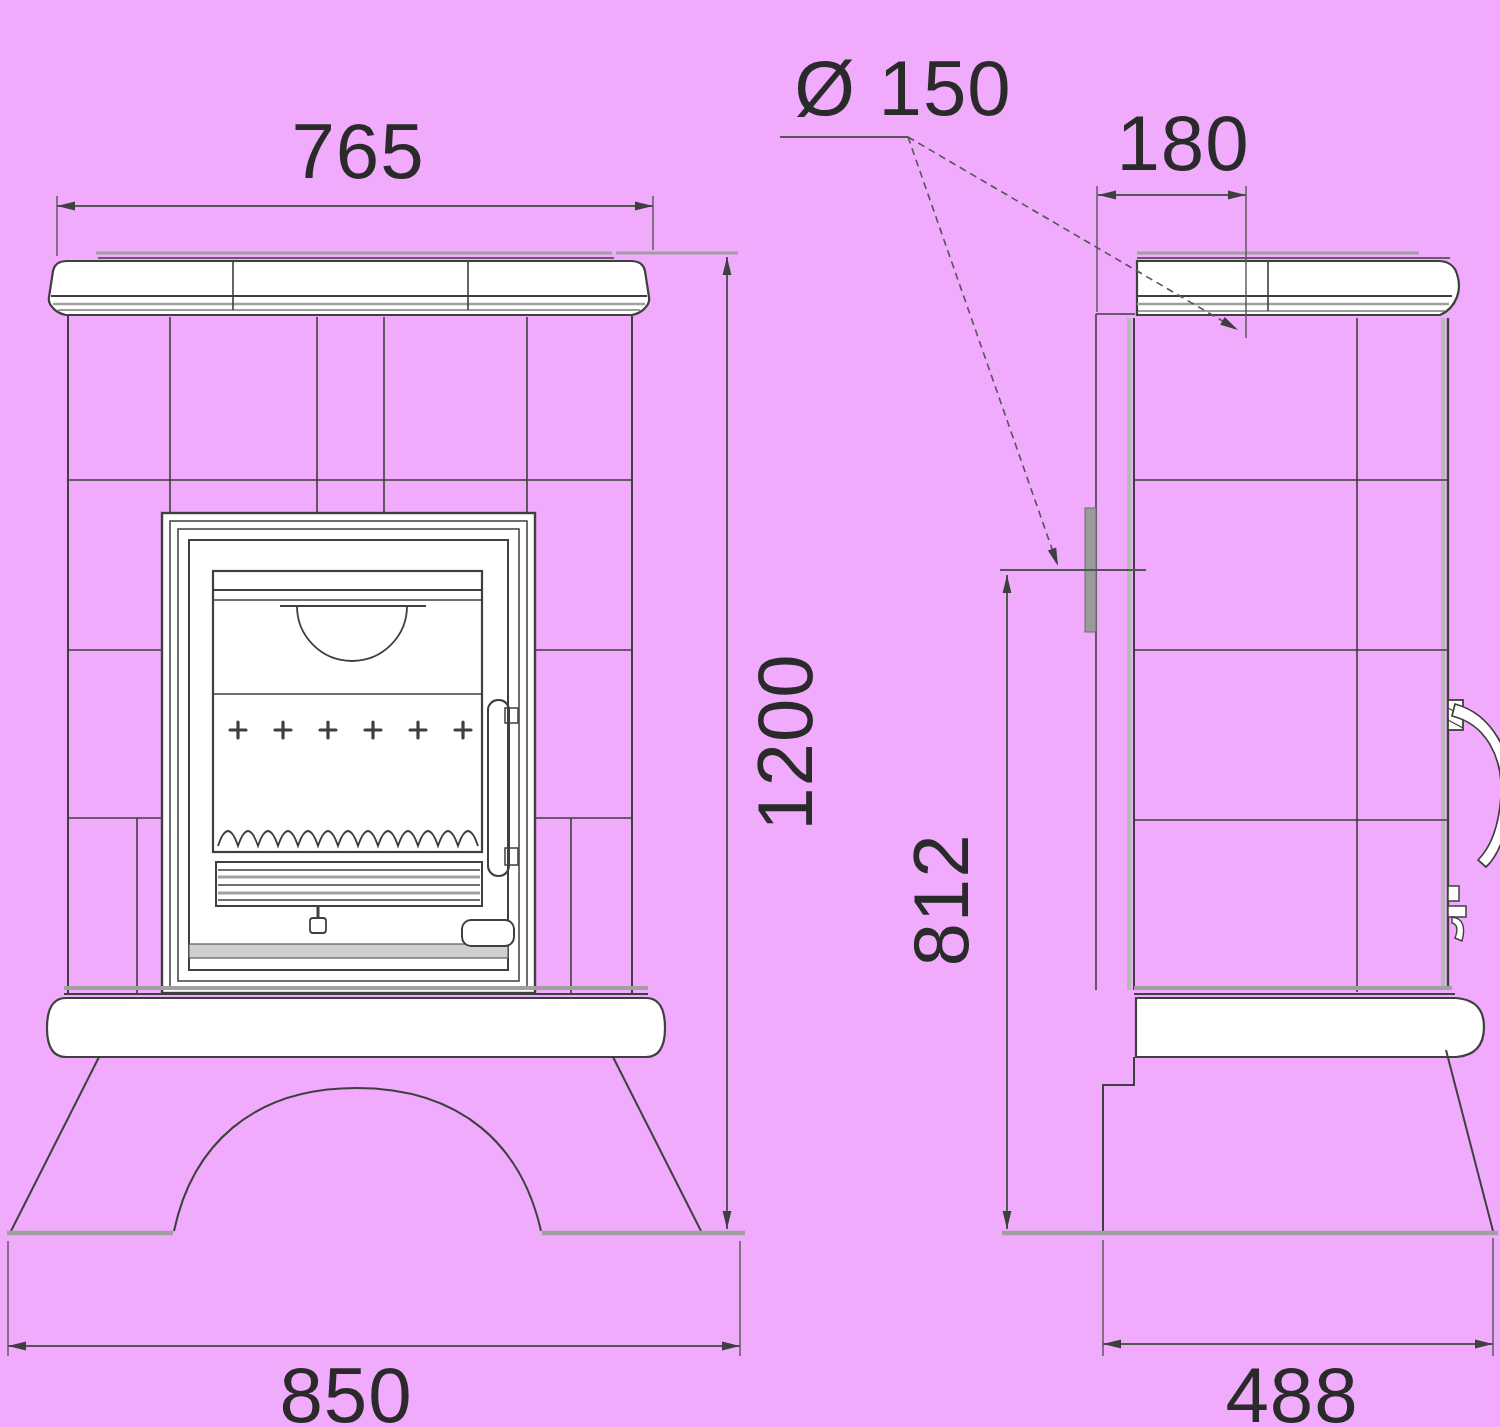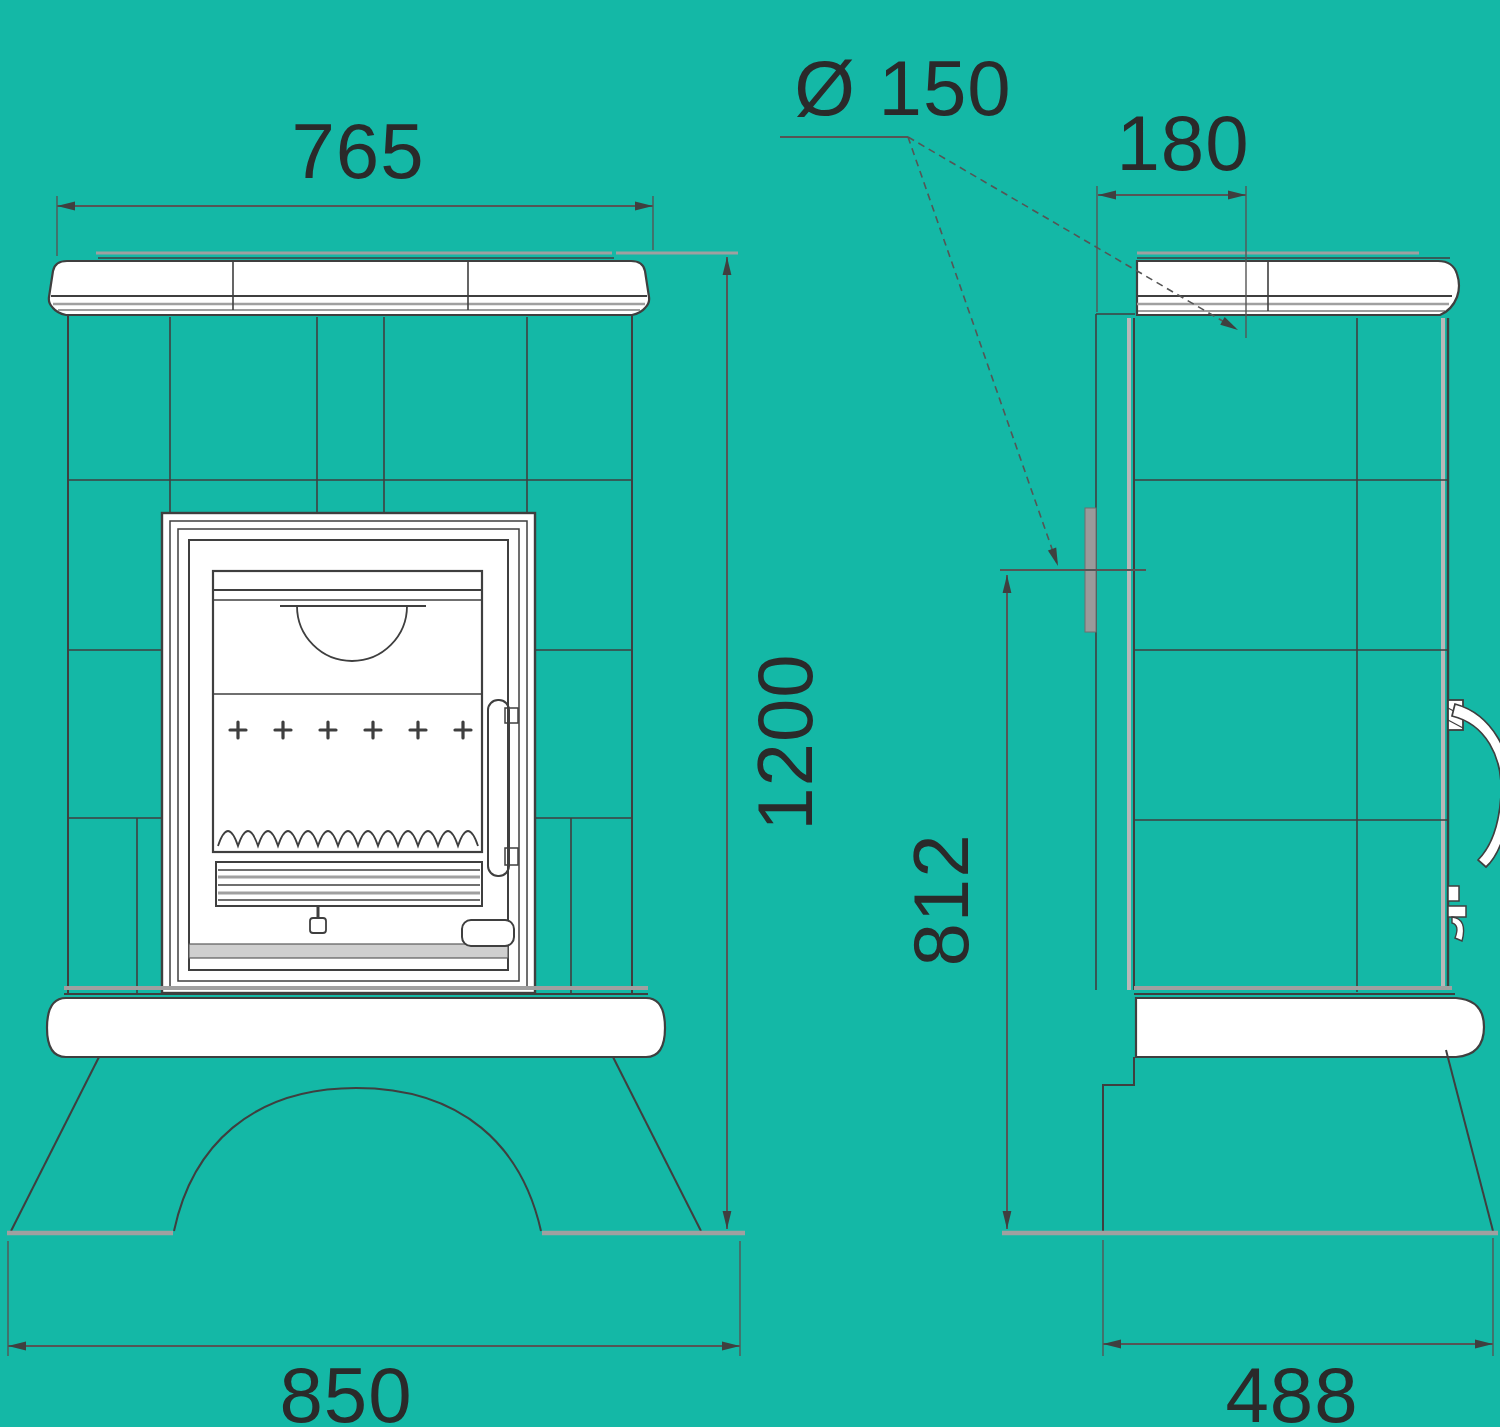"765" .stage { background: #14b8a6 -> #f0abfc }
